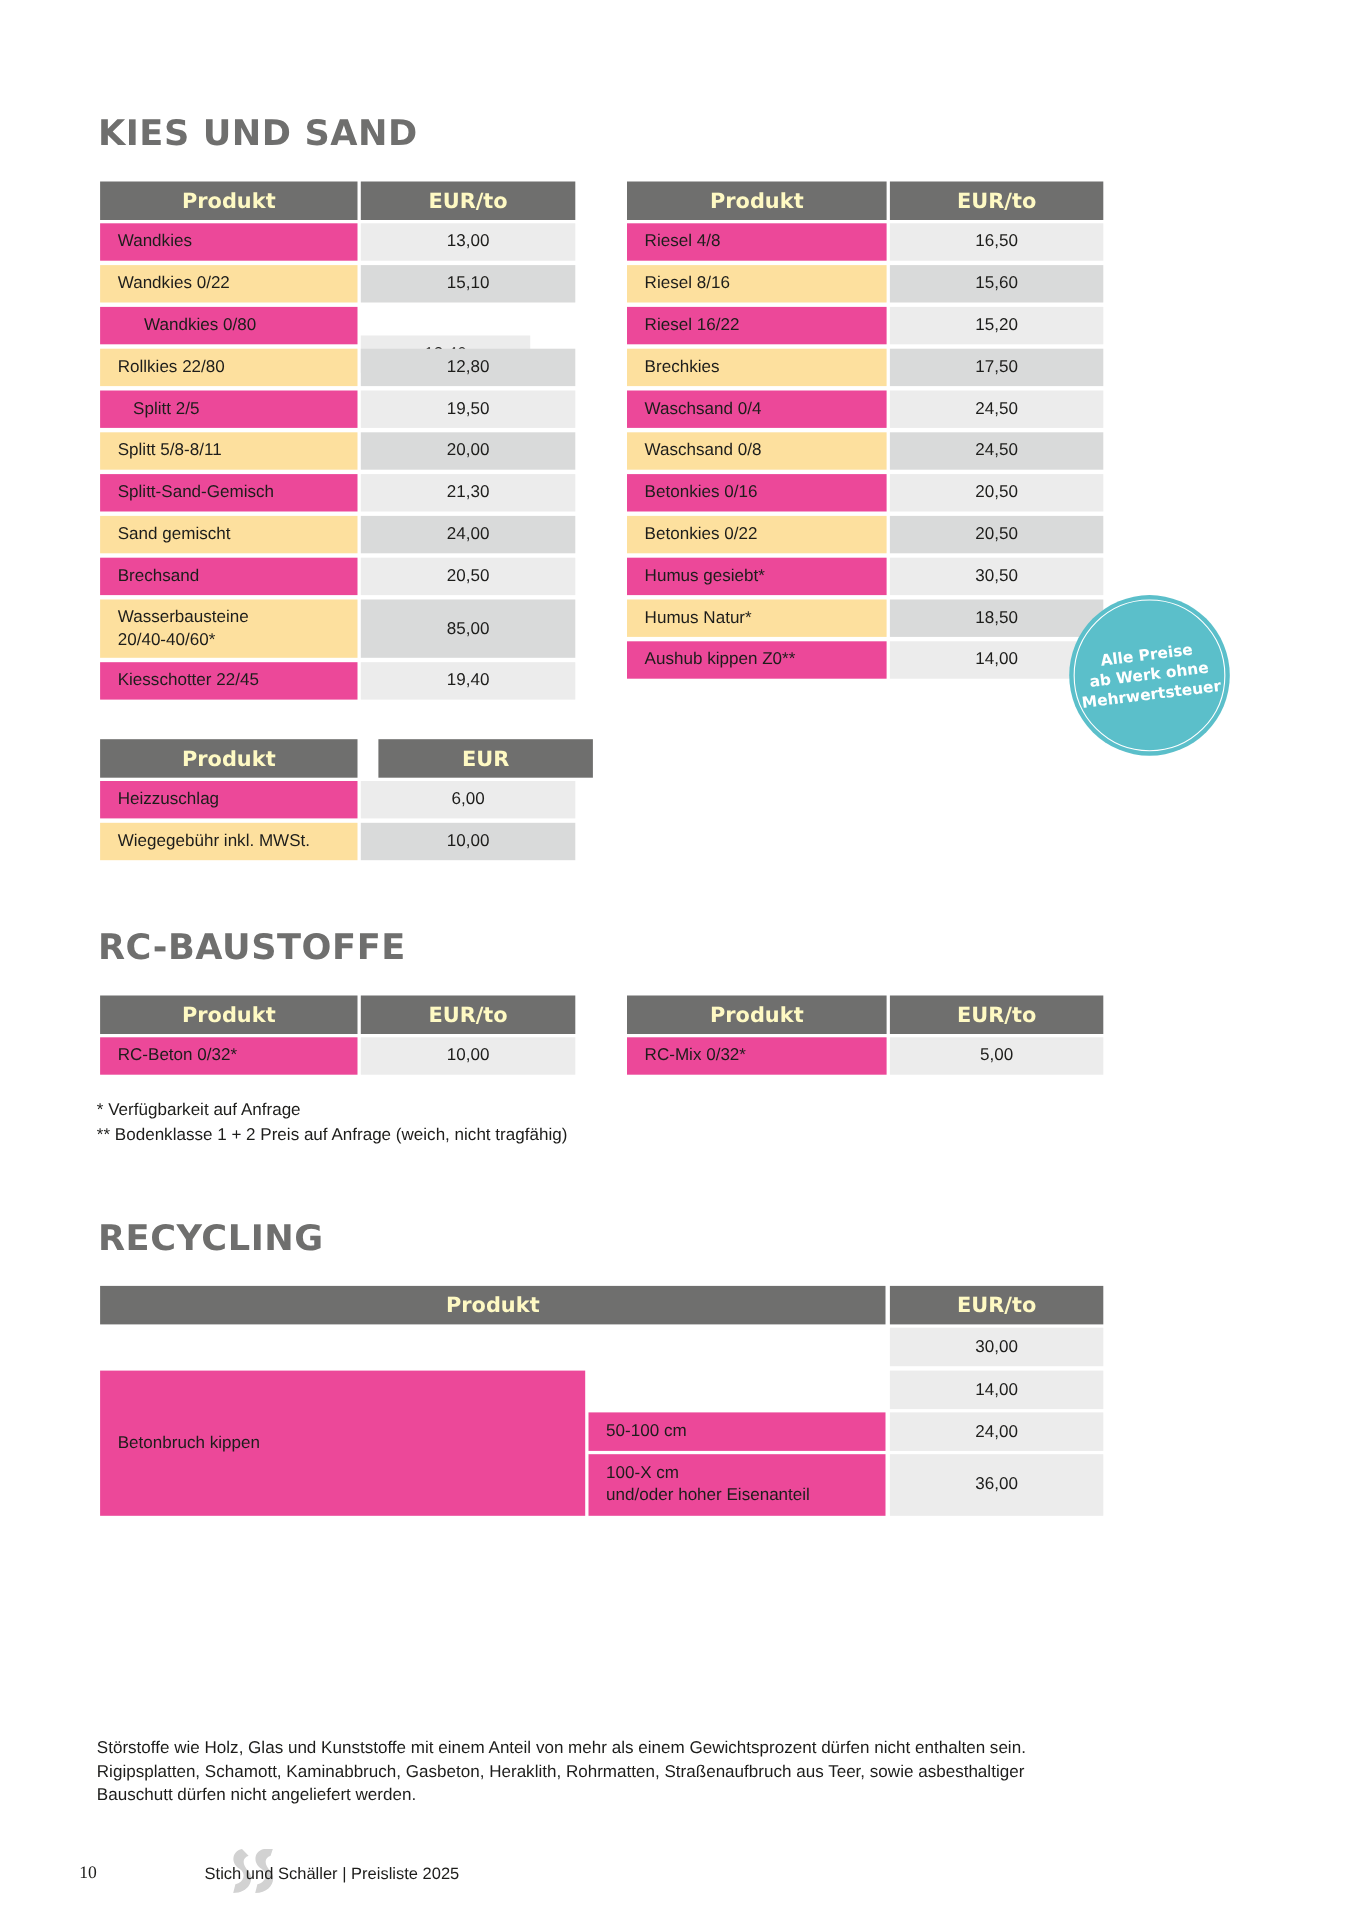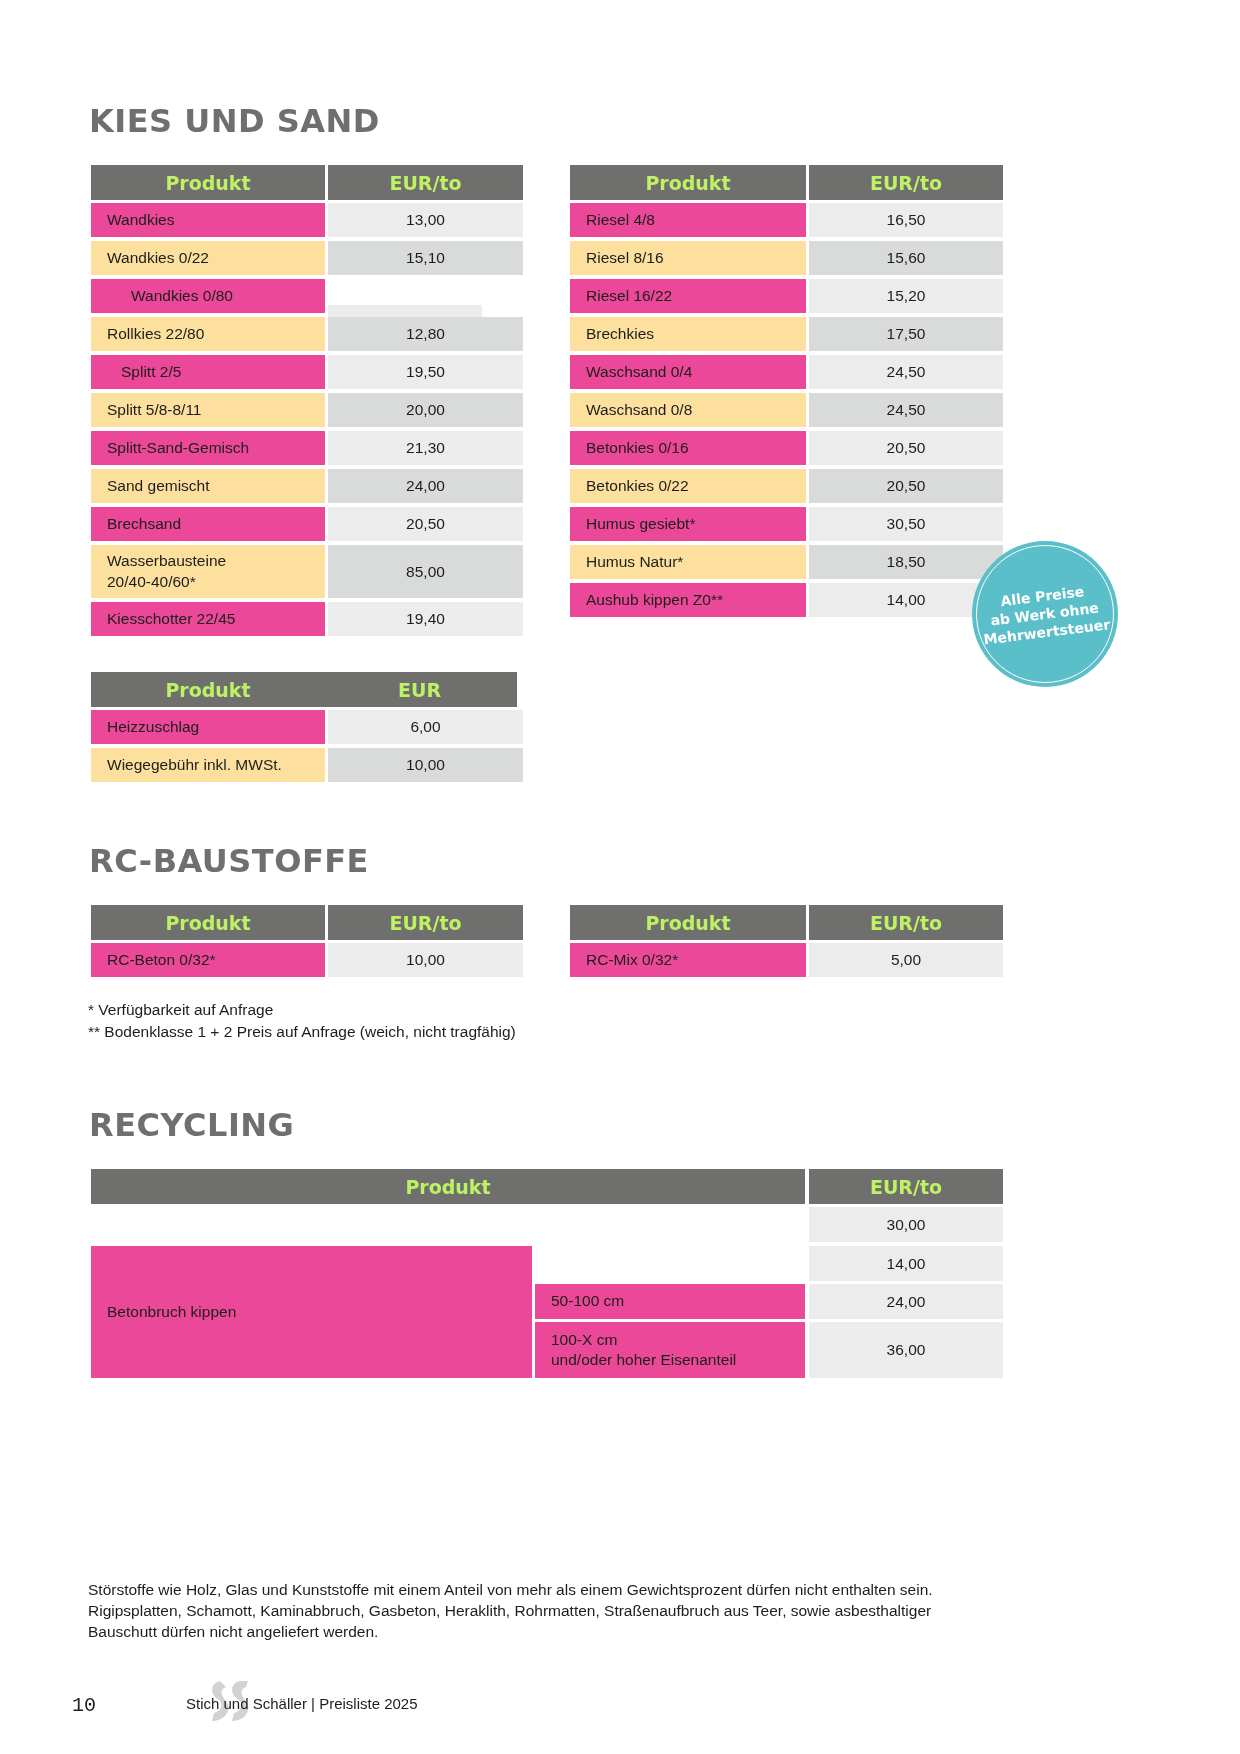"Produkt" .hdr { color: #bef264 -> #fef9c3 }
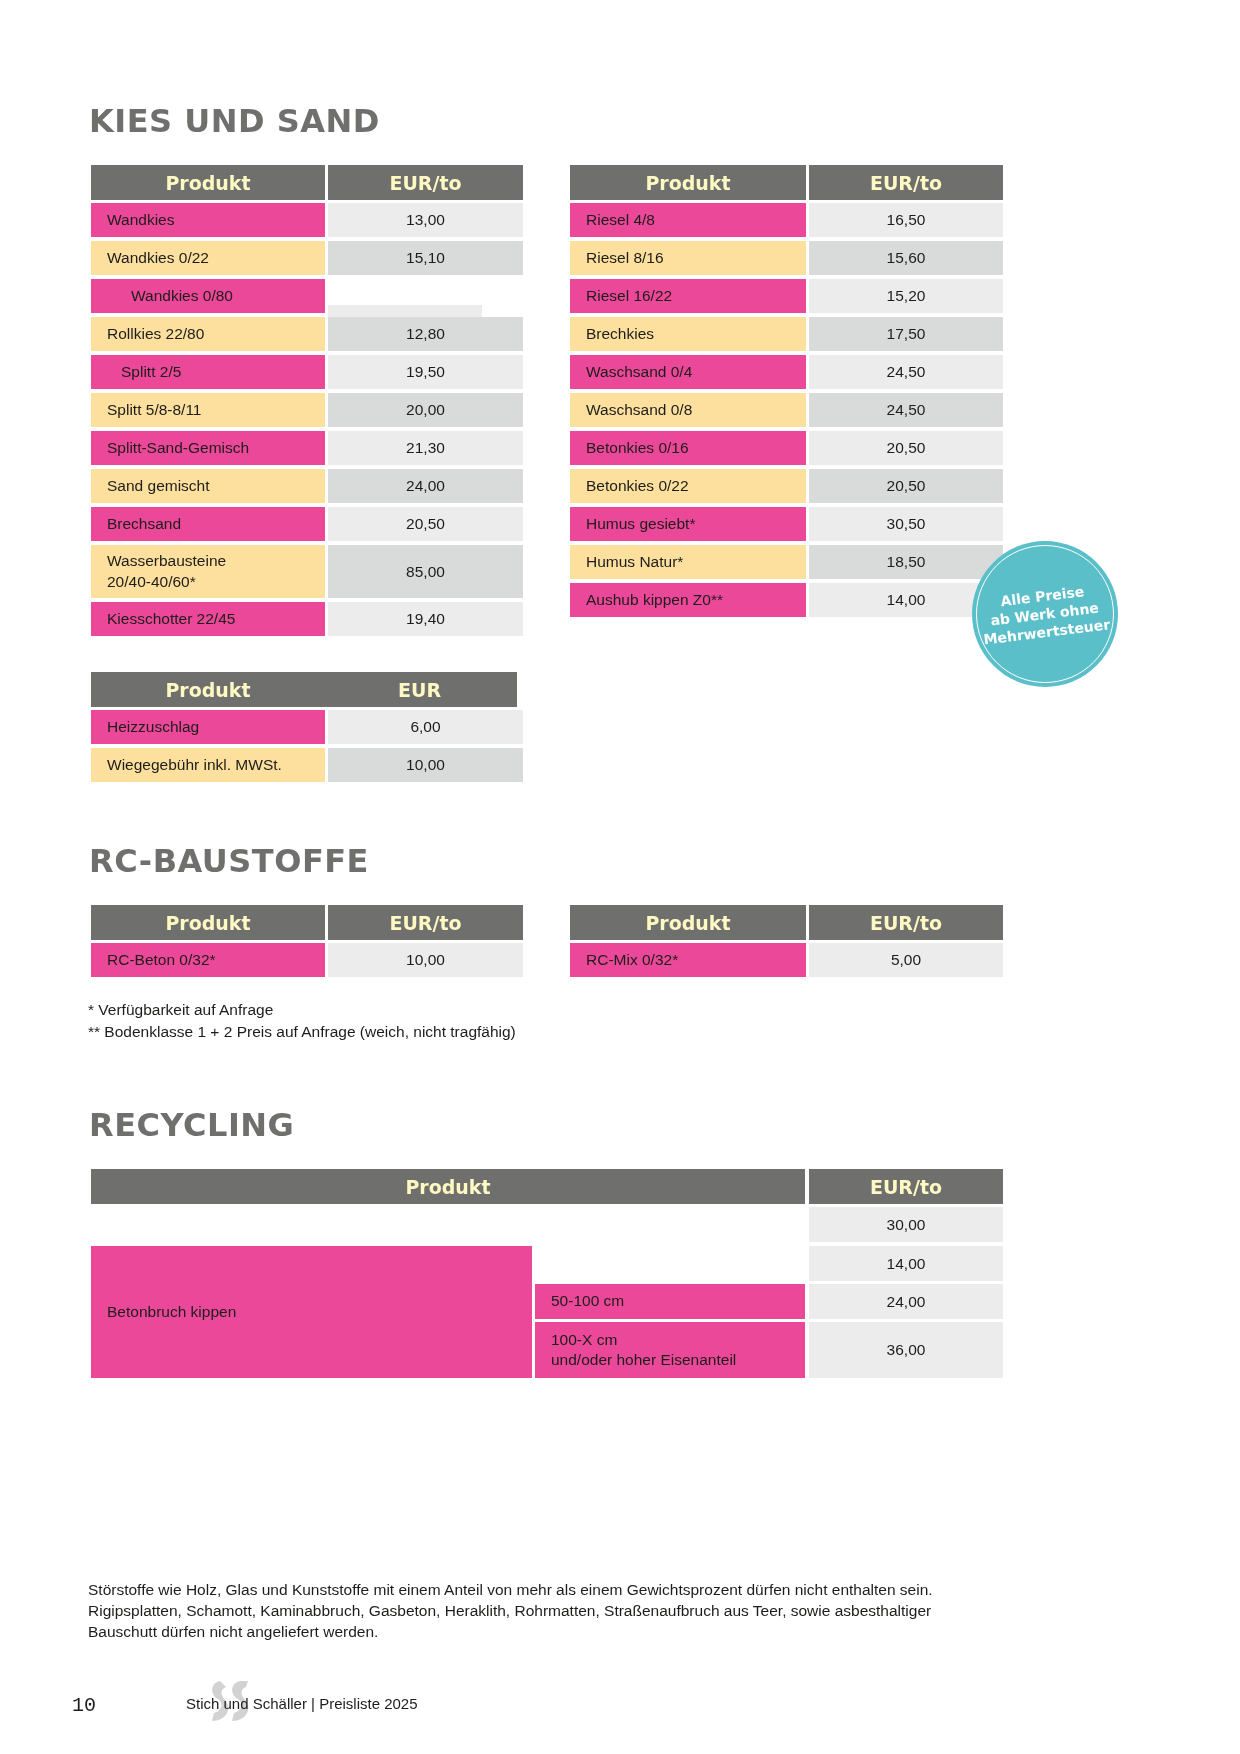"EUR" div.cell { left: 231px -> 253px }
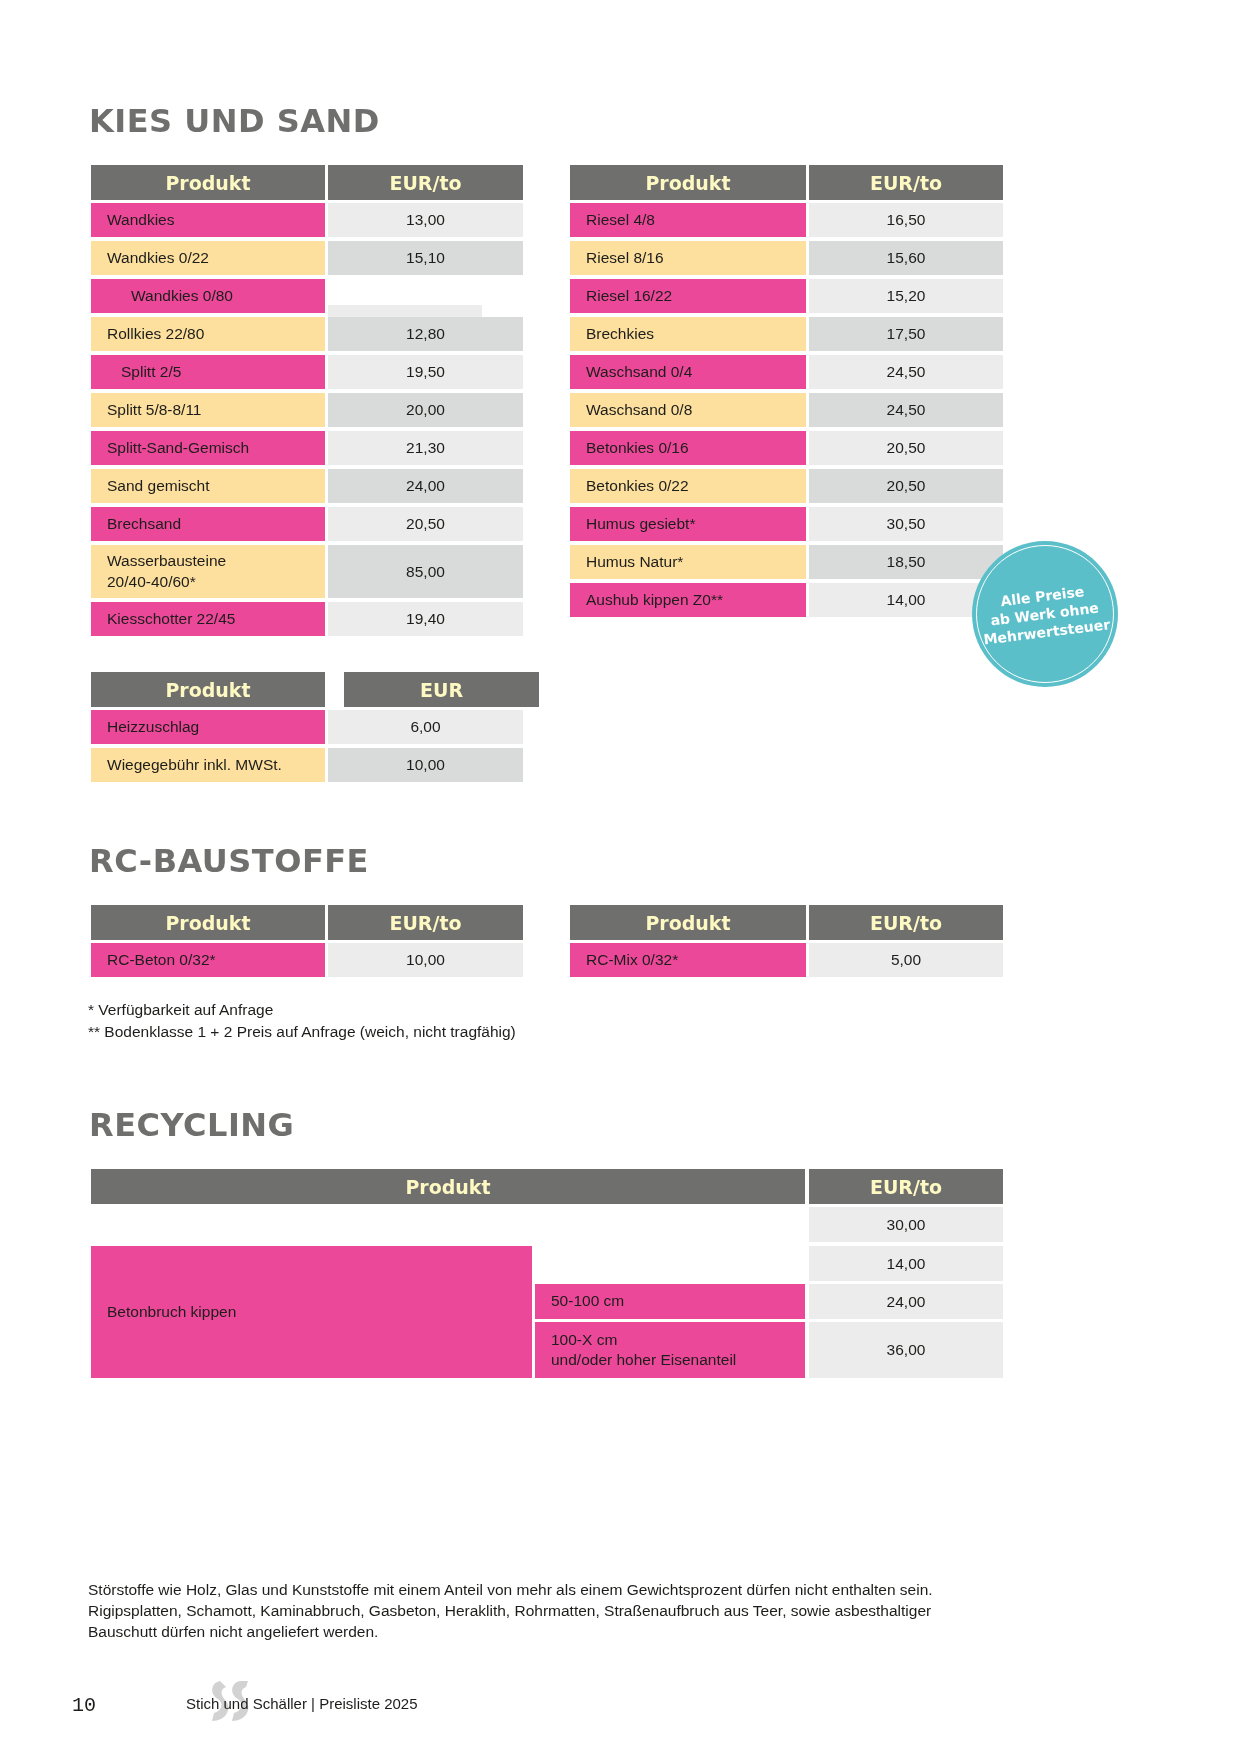"10" .page-num { font-family: Liberation Mono, monospace -> Liberation Serif, serif; font-size: 20px -> 16px }
